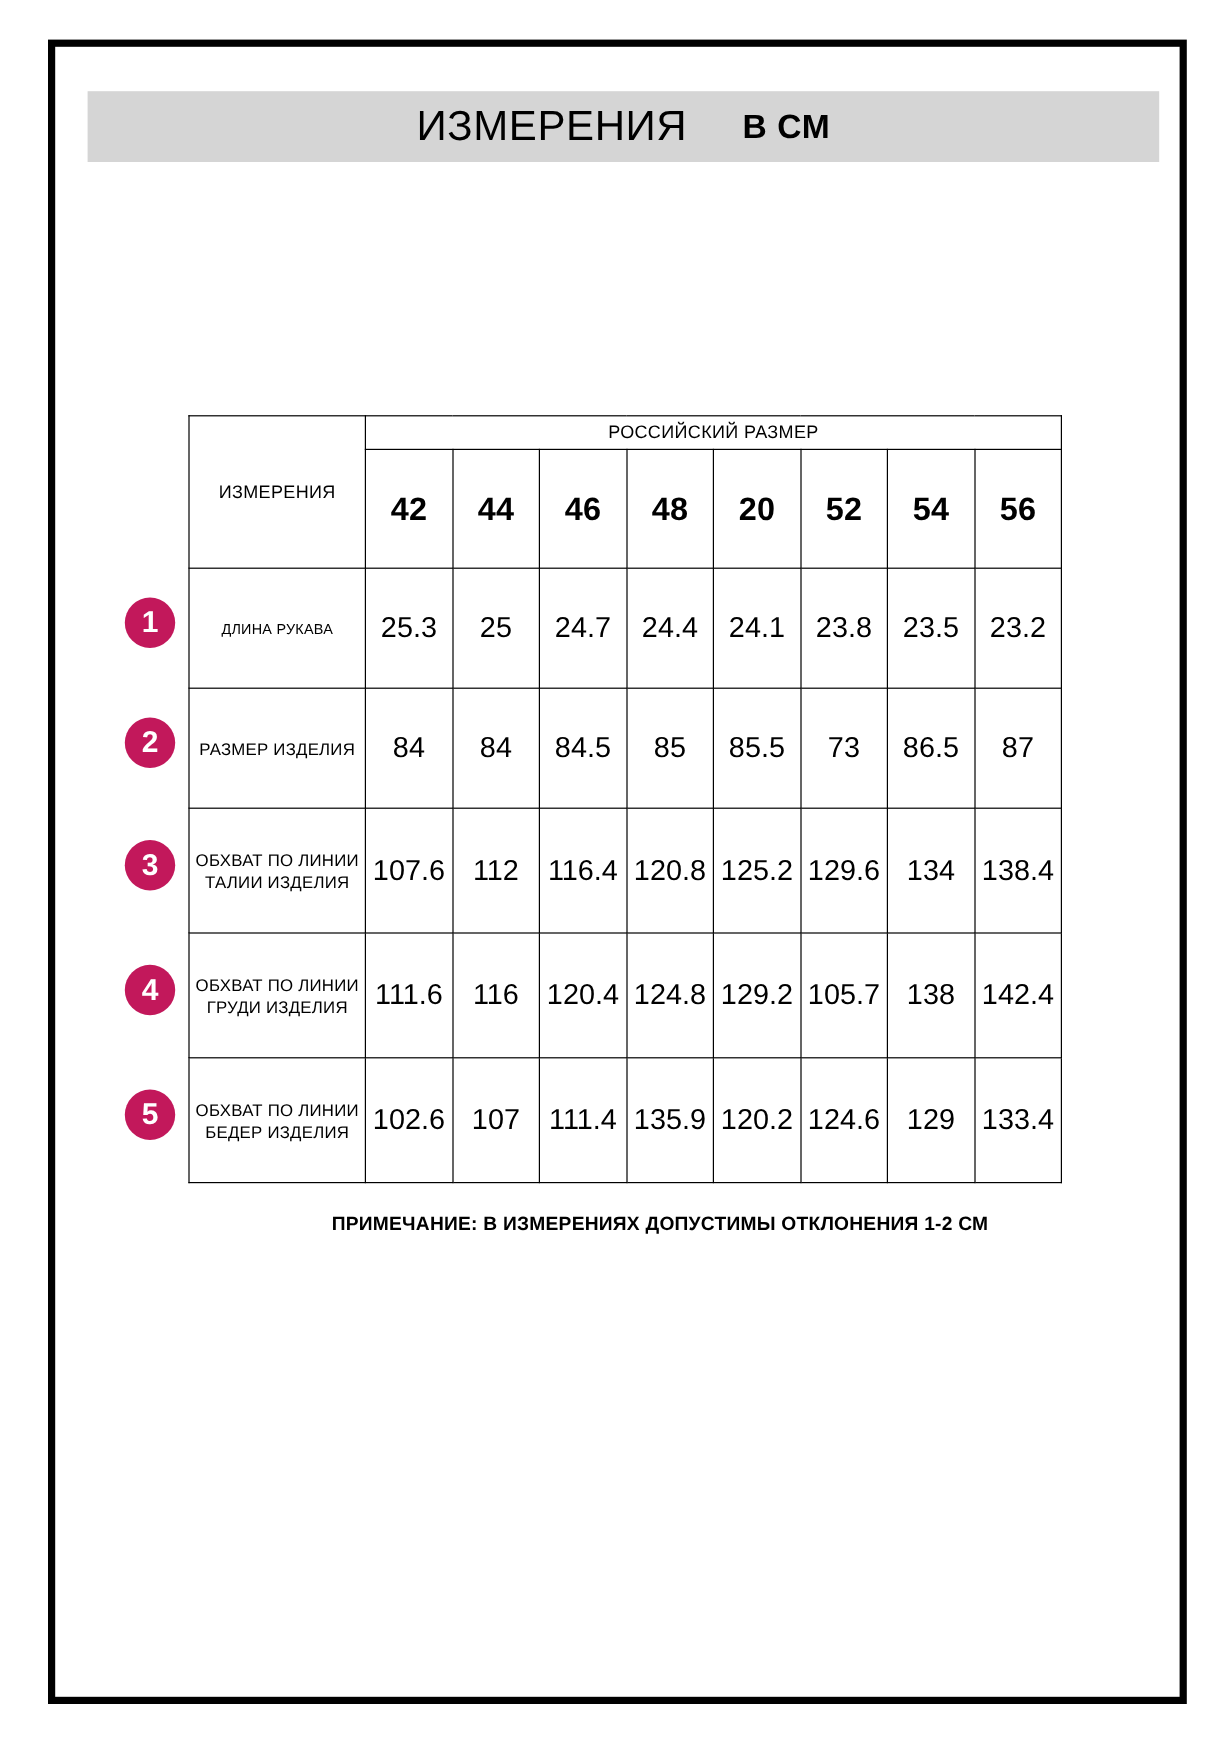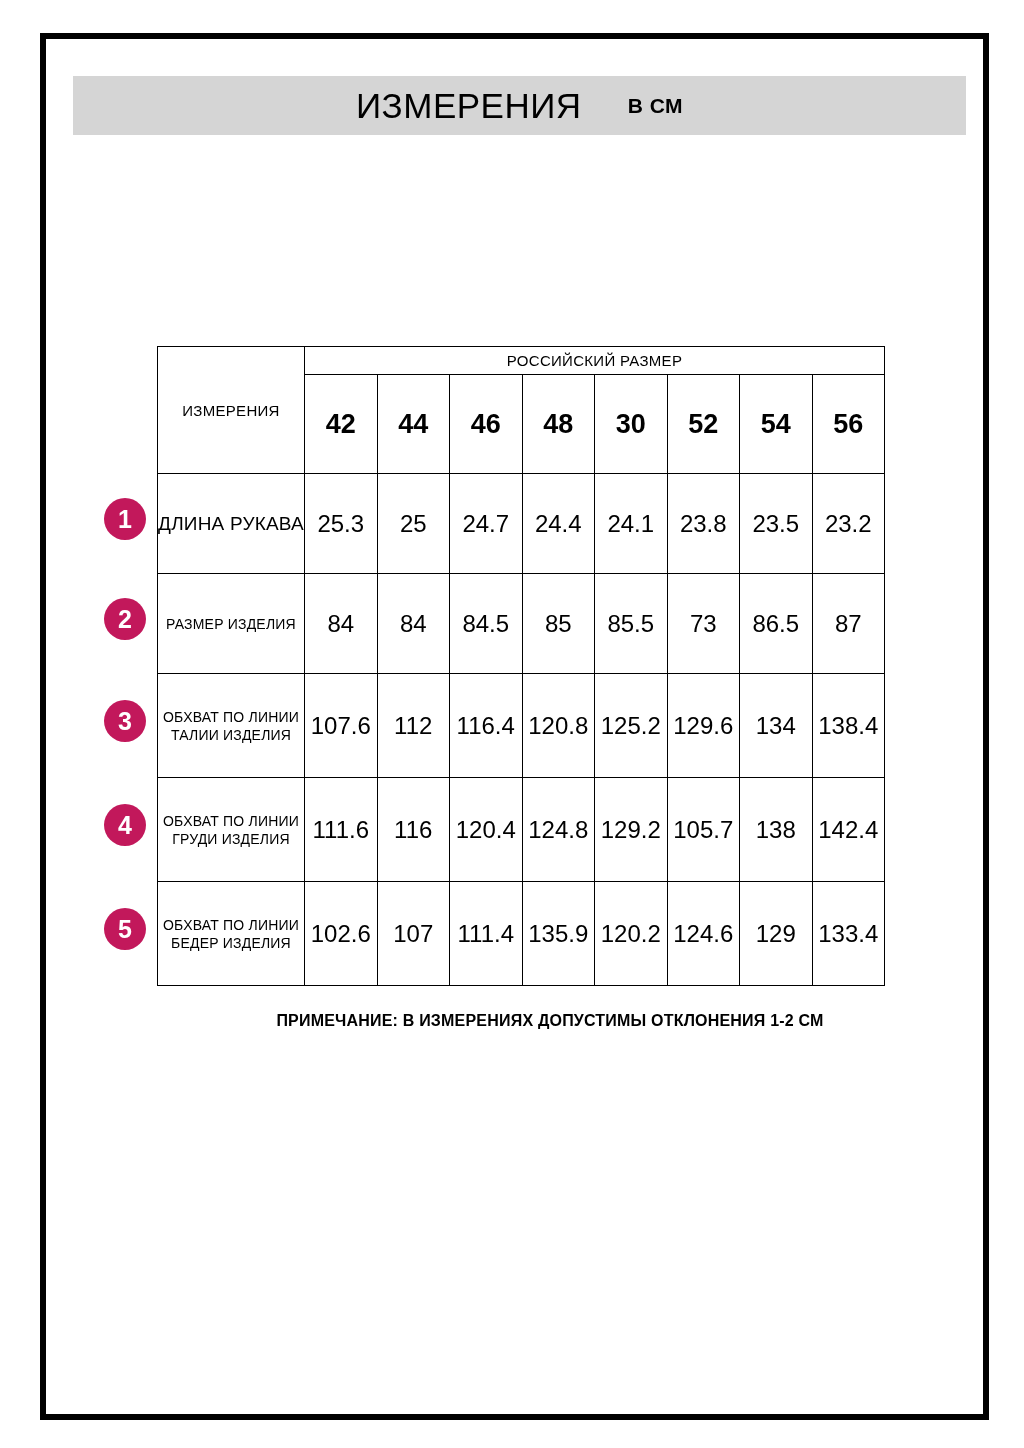"В СМ" .title-unit { font-size: 21px -> 28px }
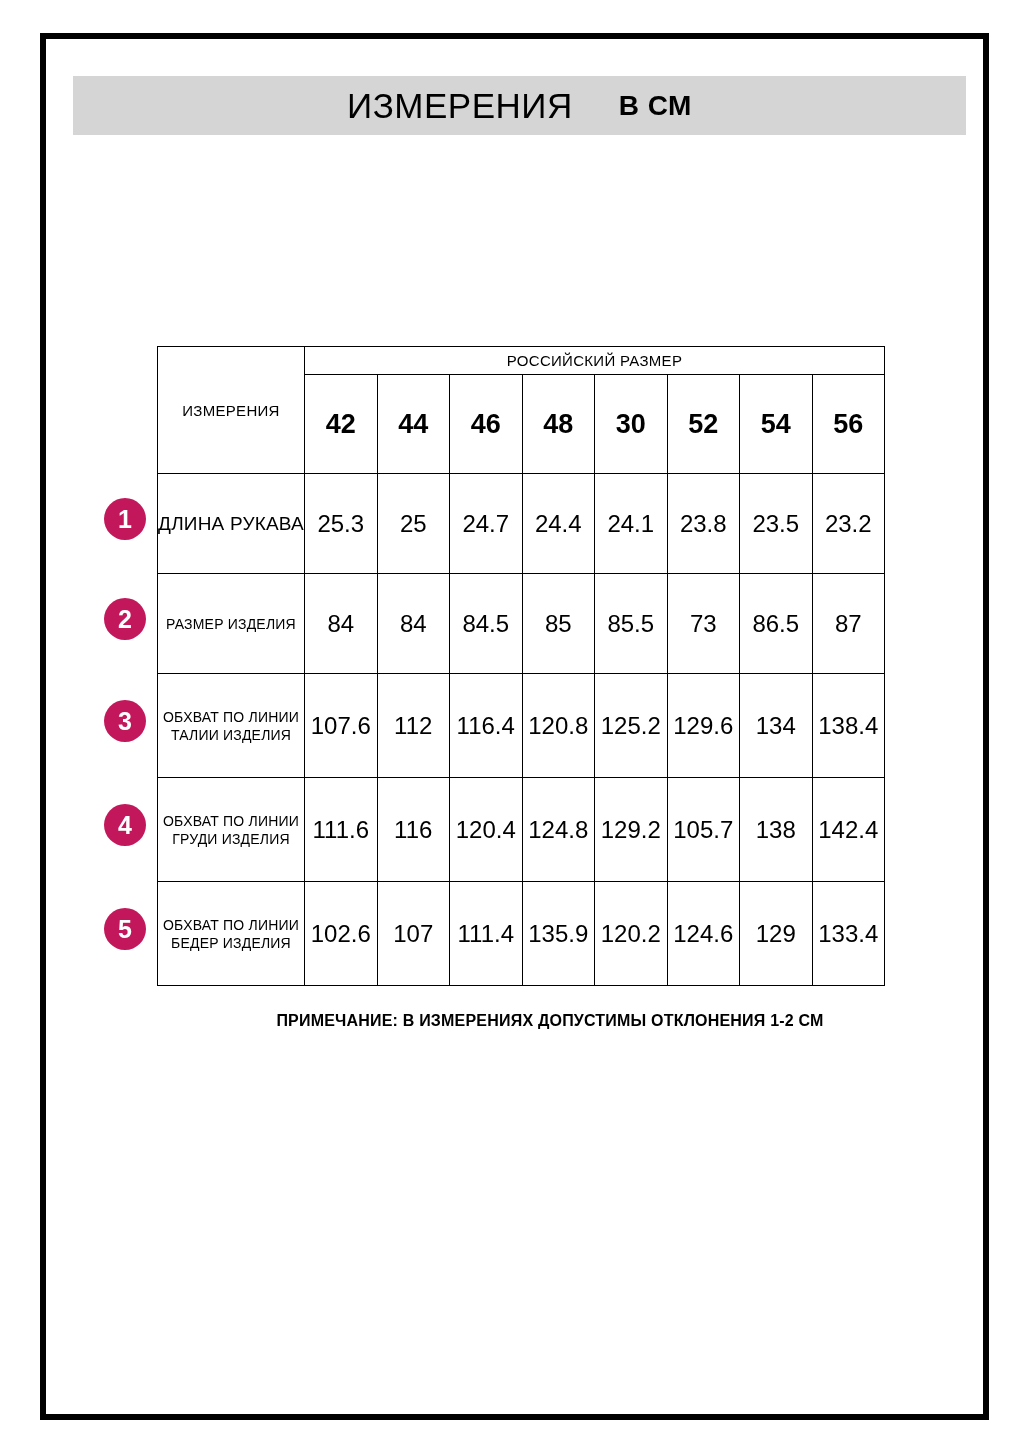"30" td.hdr-size { text: 30 -> 20 }
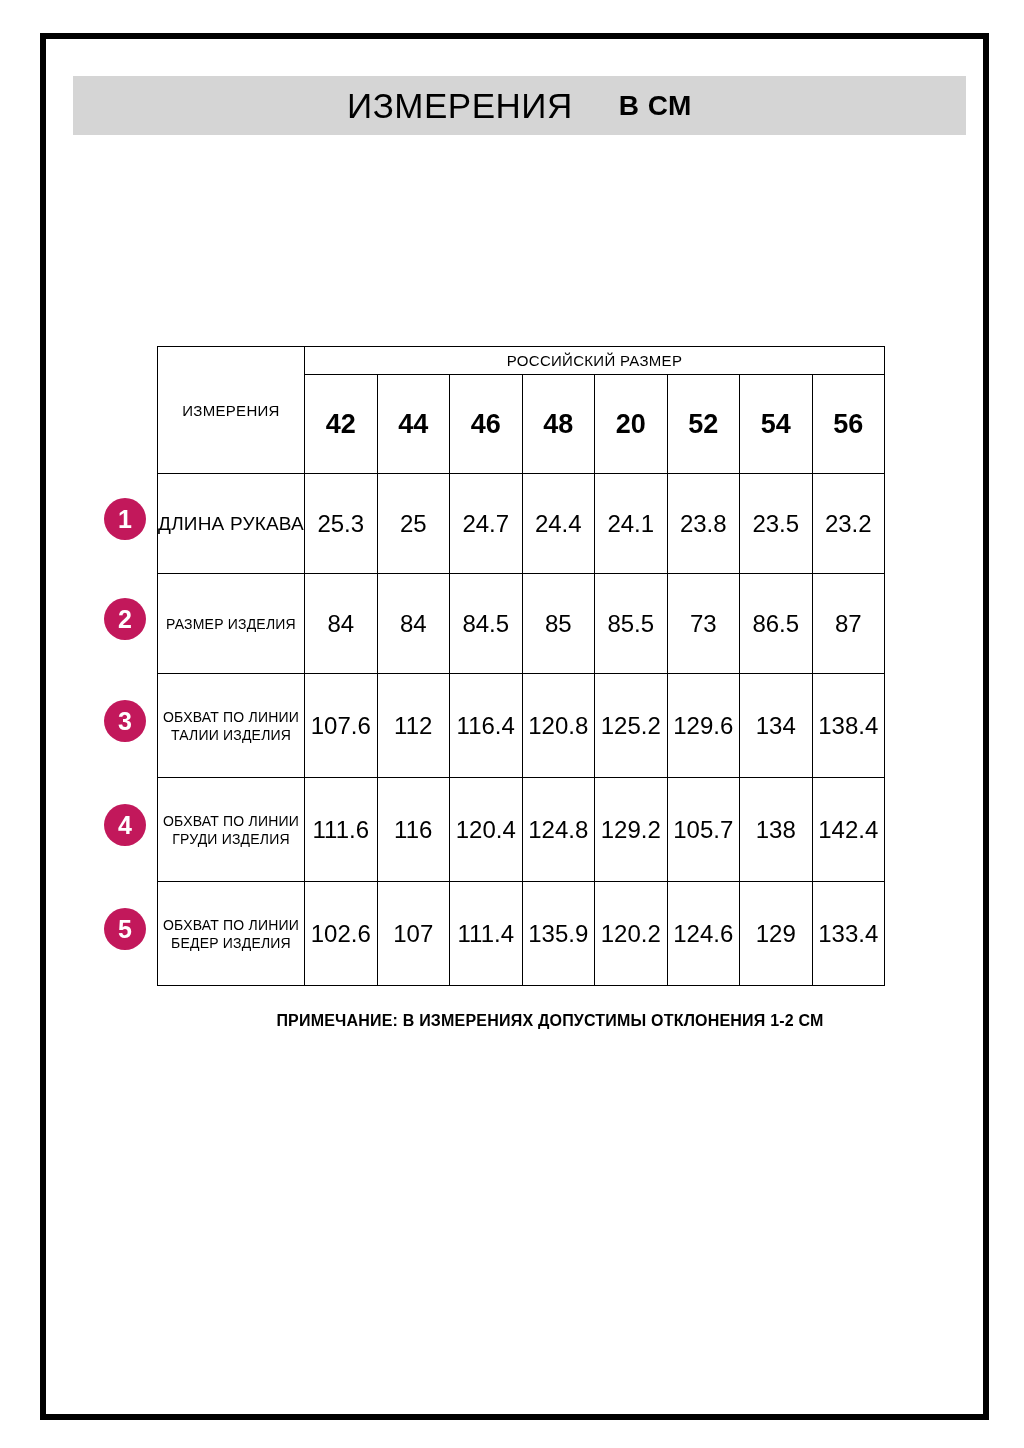"ДЛИНА РУКАВА" .row-label.single { font-size: 19px -> 12px }
